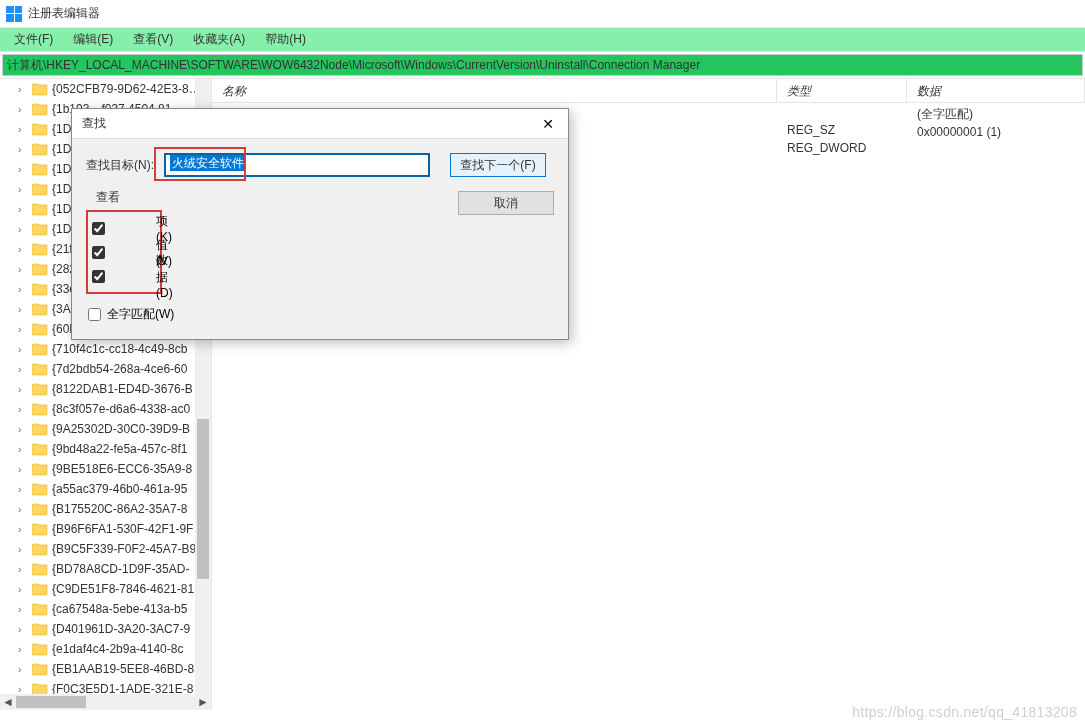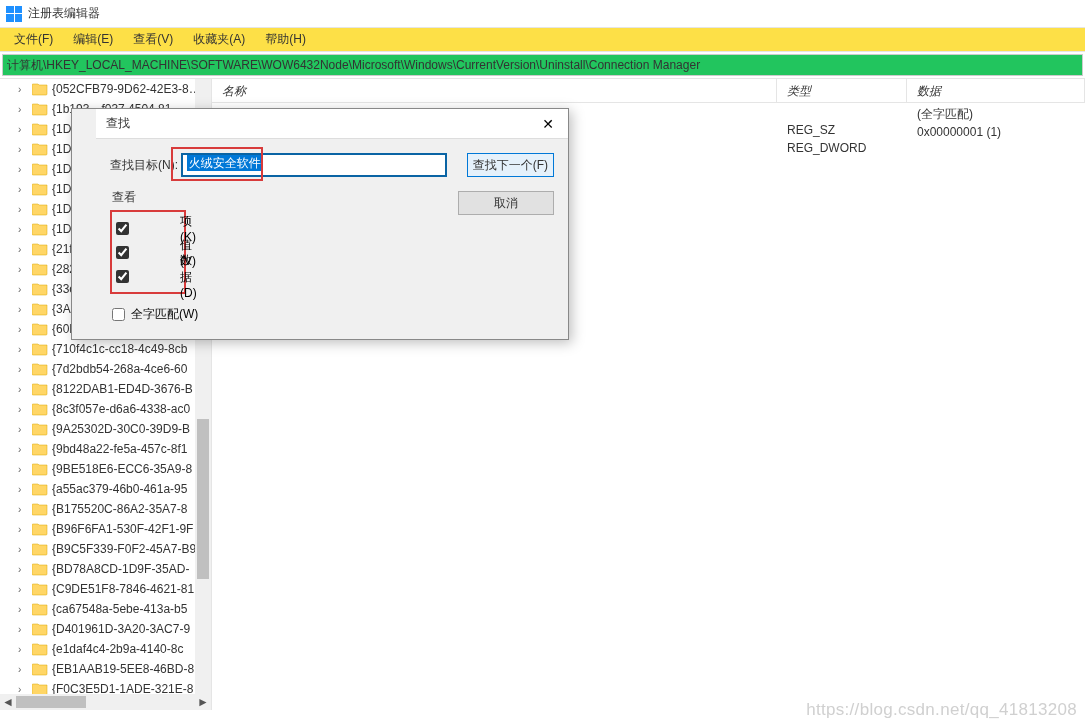"文件(F)" .menu-bar { background: #fde047 -> #86efac }
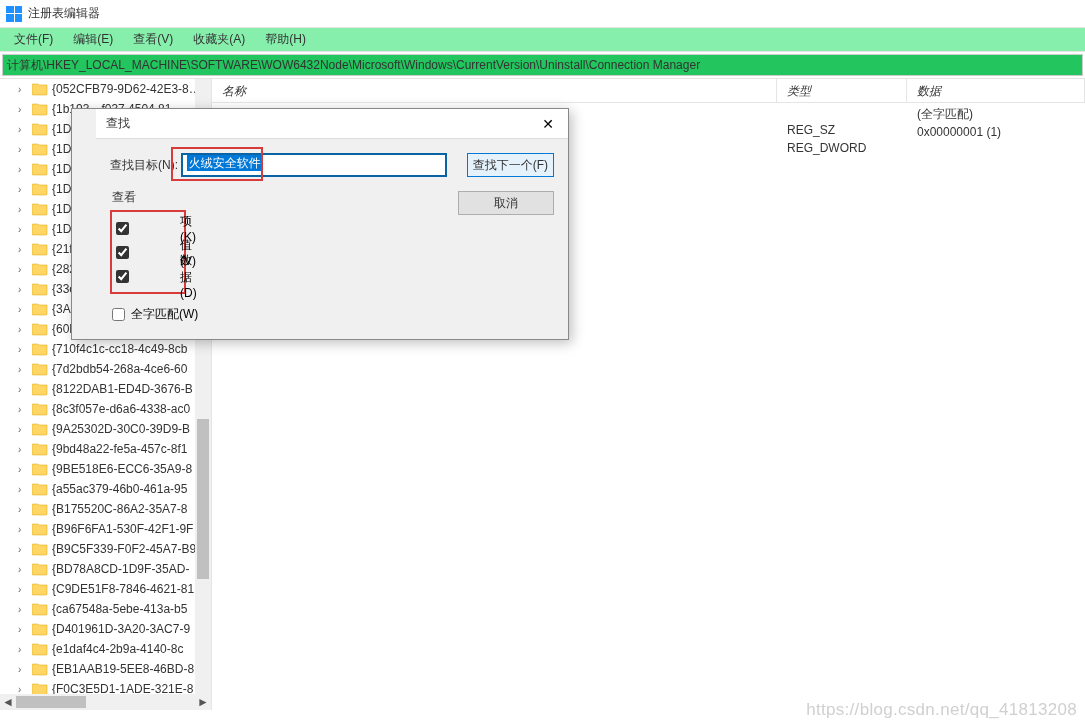"查找" .find-dialog { padding-left: 24px -> none }
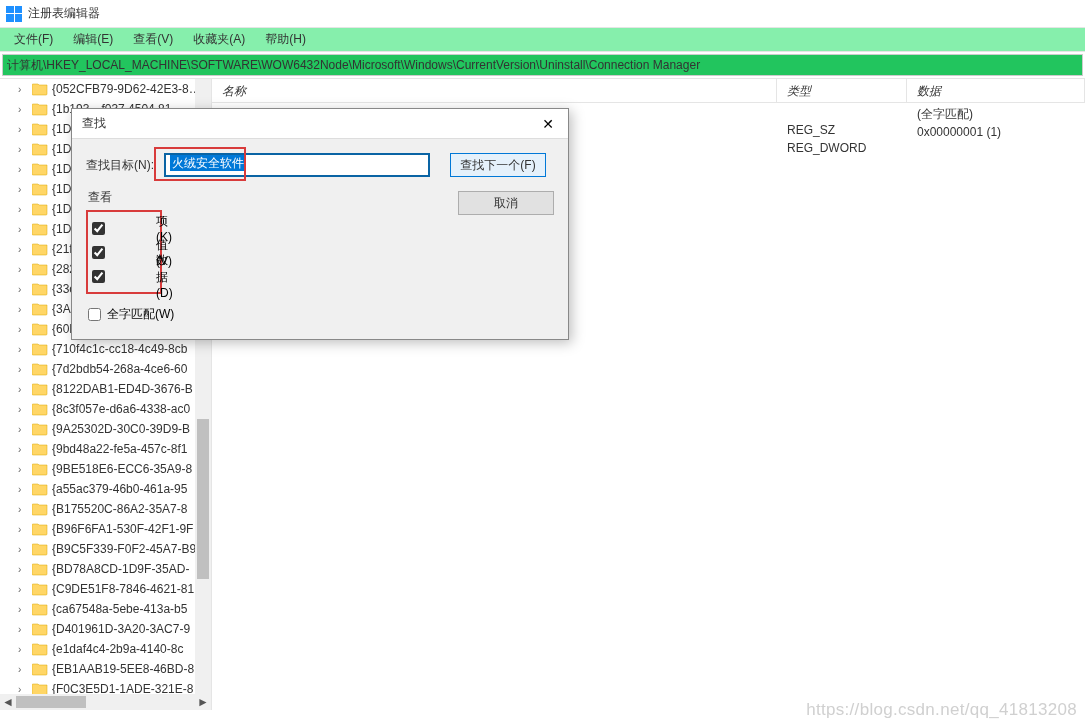"查看" .find-section-label { margin: 6px 0 4px 2px -> 6px 0 4px 10px }
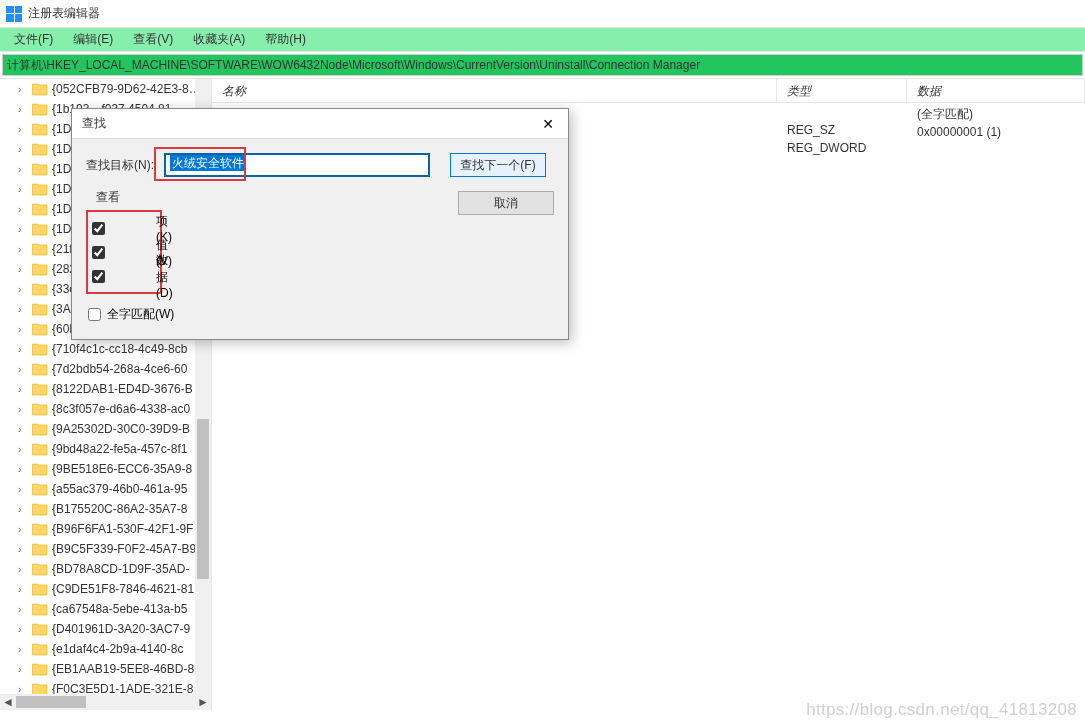"https://blog.csdn.net/qq_41813208" .watermark { font-size: 17px -> 14px }
